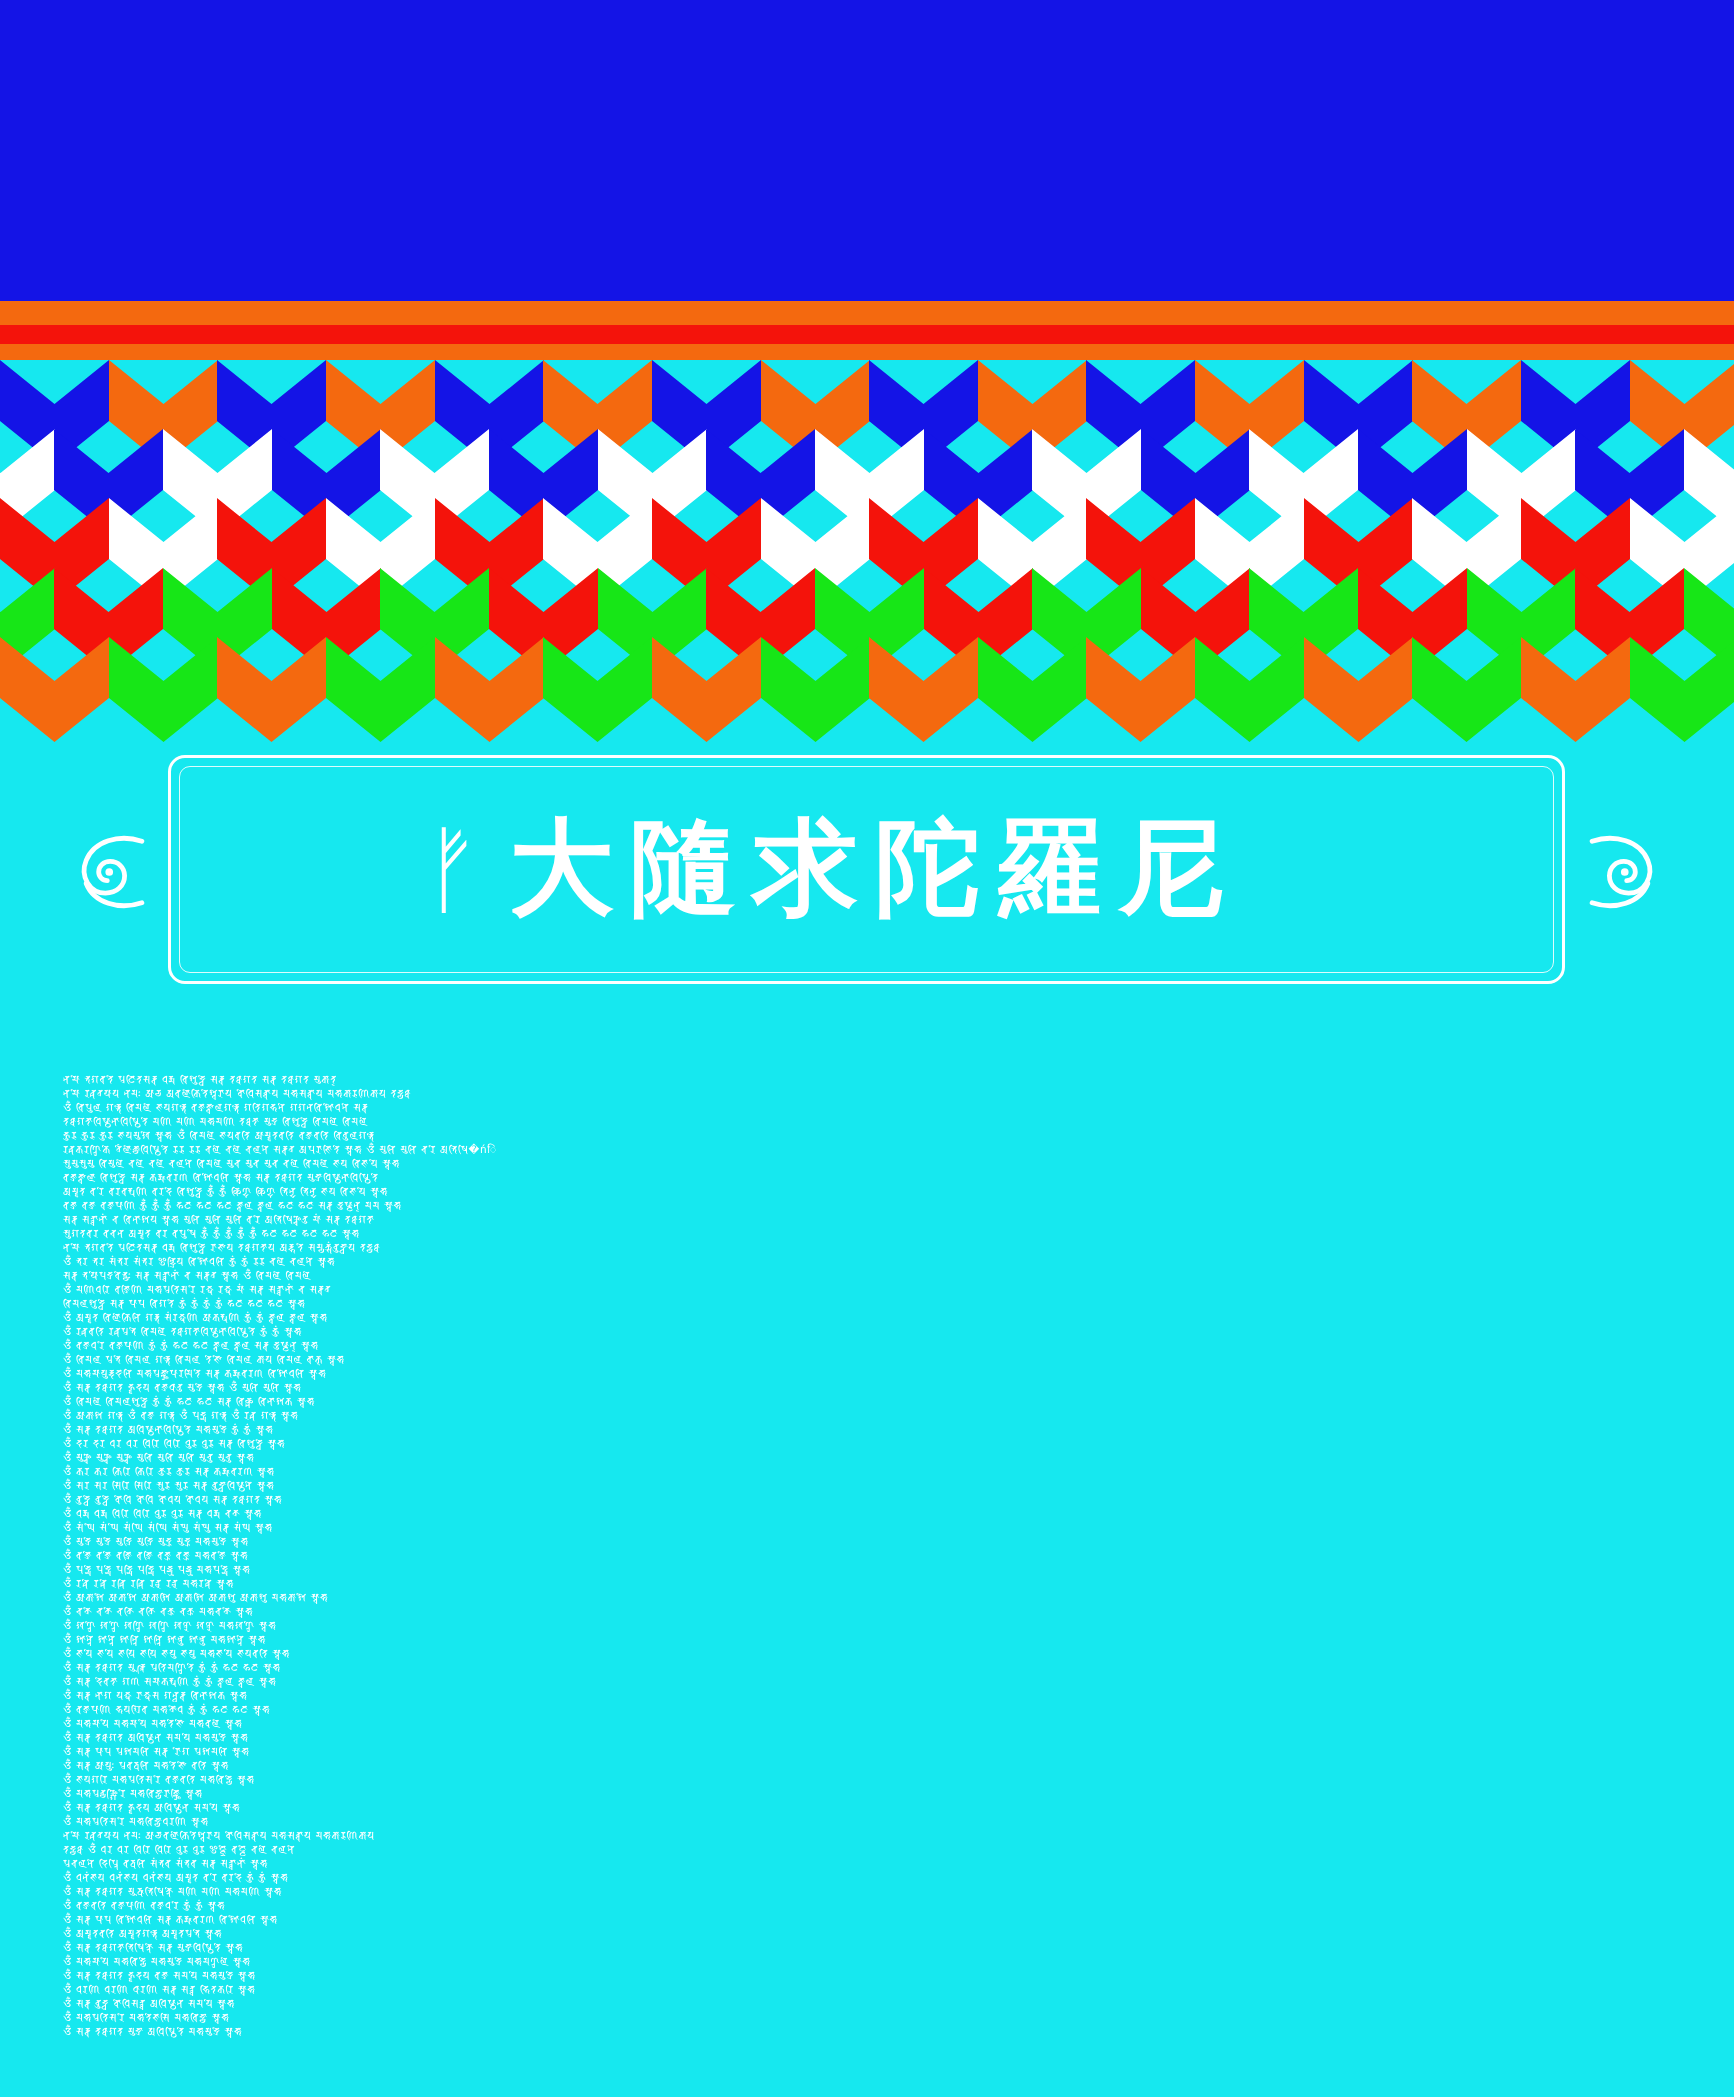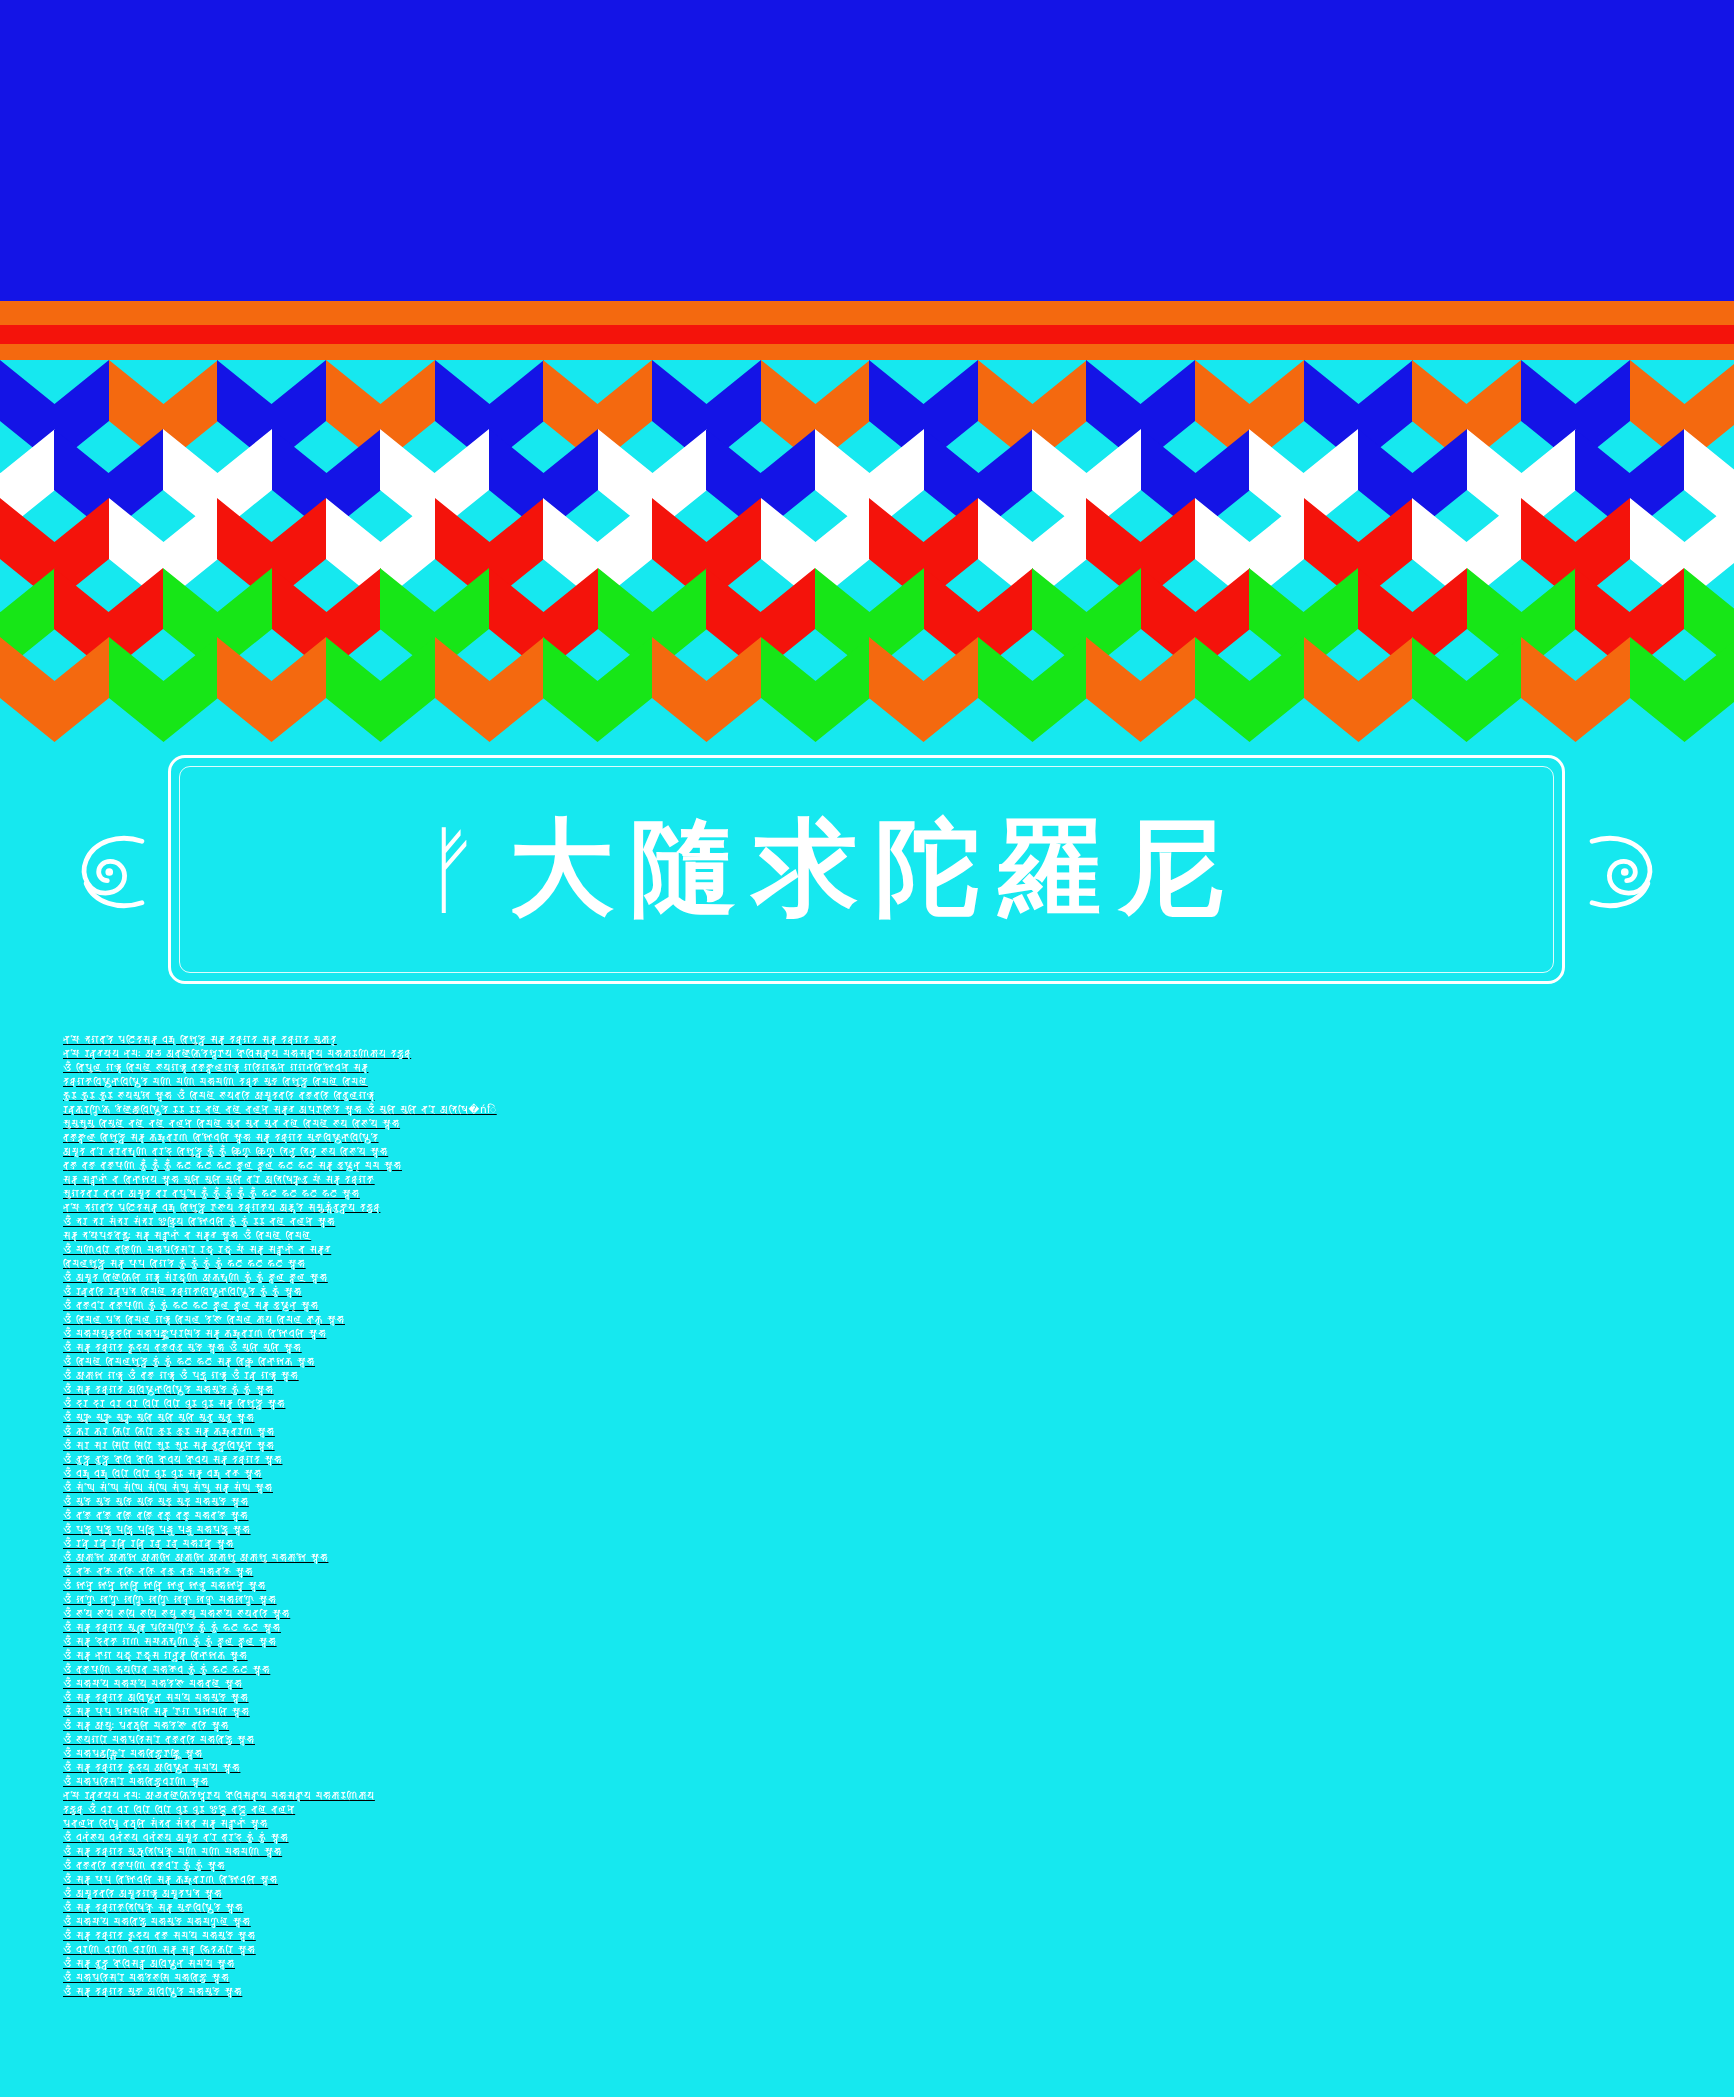"𑖡𑖦𑖺 𑖥𑖐𑖪𑖝𑖸 𑖢𑖿𑖨𑖘𑖰𑖝𑖭𑖨𑖿𑖪 𑖠𑖨𑖿𑖦 𑖪𑖰𑖫𑖲𑖟𑖿𑖠𑖸" .sutra-body { text-decoration: underline -> none; top: 1032px -> 1072px }
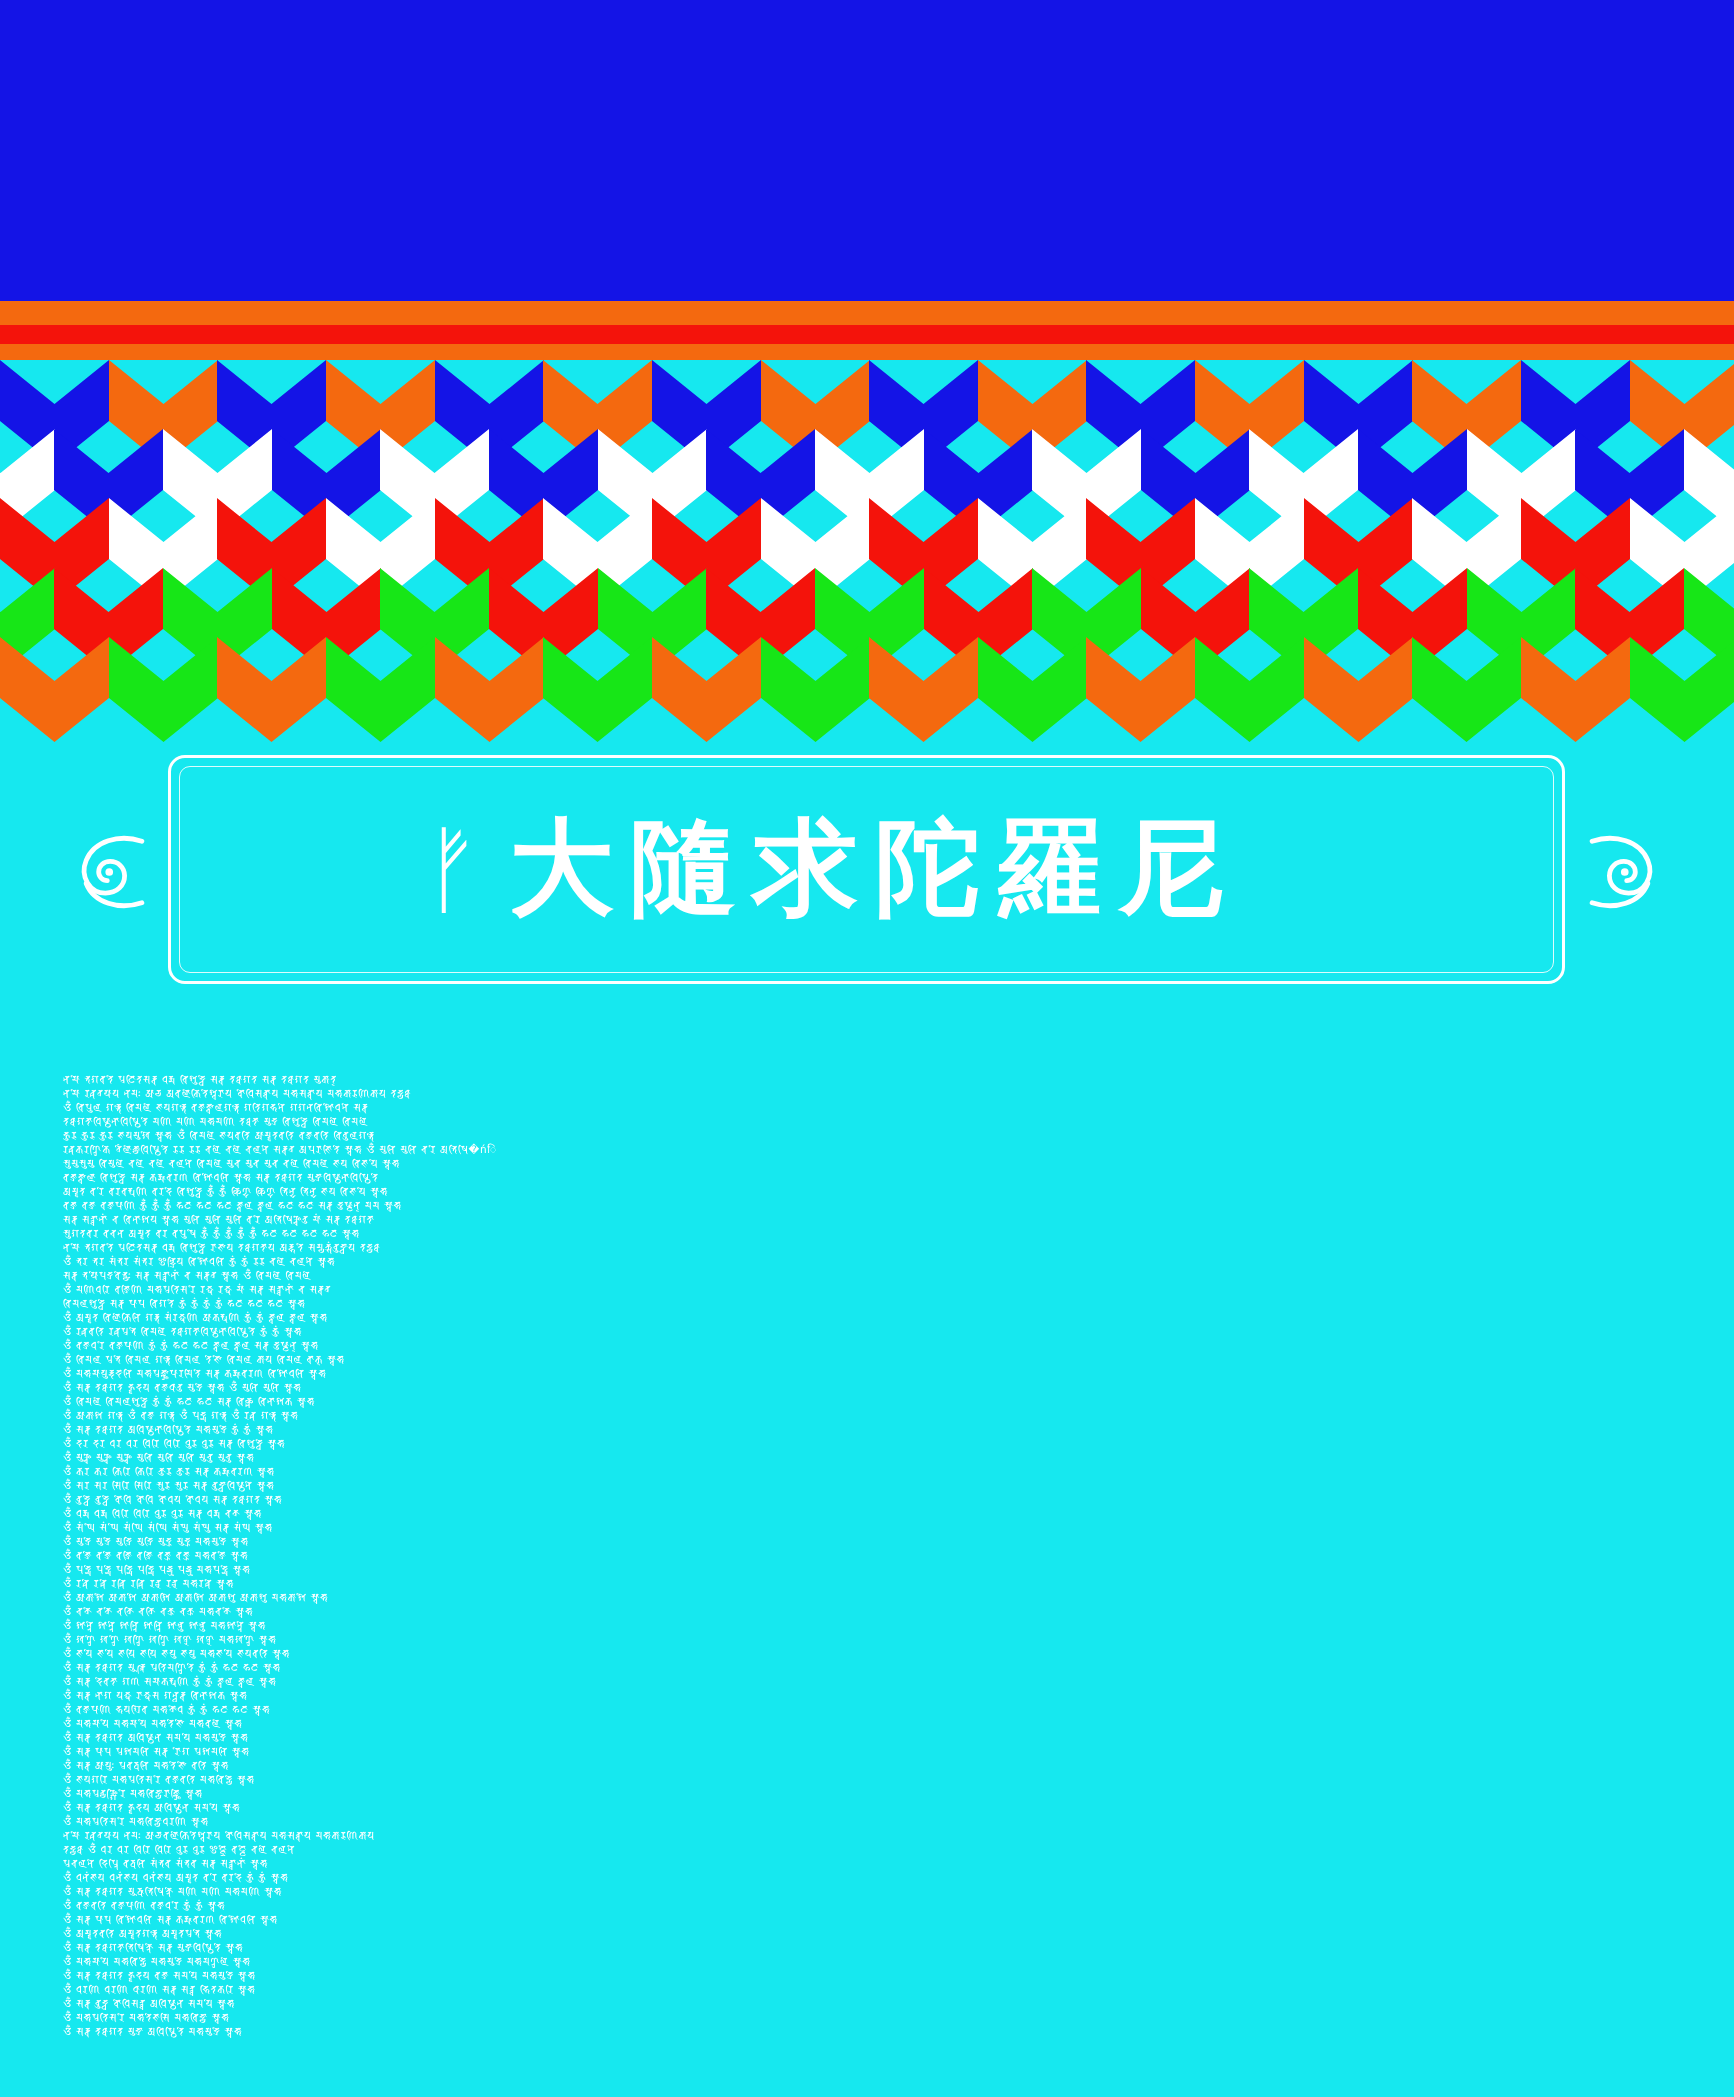"𑖌𑖼 𑖫𑖯𑖡𑖿𑖝𑖸 𑖫𑖯𑖡𑖿𑖝𑖸 𑖫𑖯𑖡𑖿𑖝𑖰 𑖫𑖯𑖡𑖿𑖝𑖰" div.sutra-line { order: before "𑖌𑖼 𑖏𑖜𑖿𑖚𑖸 𑖏𑖜𑖿𑖚𑖸 𑖏𑖜𑖿𑖚𑖰 𑖏𑖜𑖿𑖚𑖰" -> after "𑖌𑖼 𑖏𑖜𑖿𑖚𑖸 𑖏𑖜𑖿𑖚𑖸 𑖏𑖜𑖿𑖚𑖰 𑖏𑖜𑖿𑖚𑖰" }
